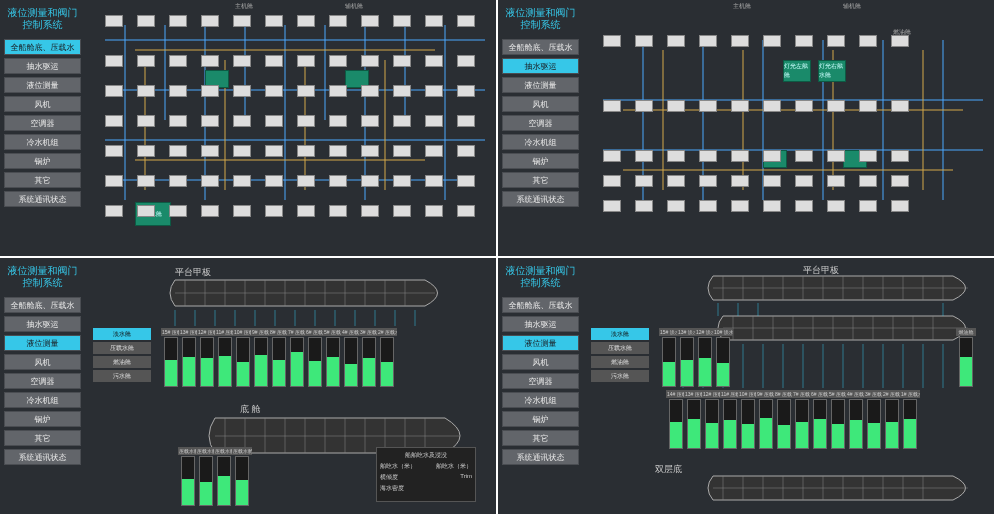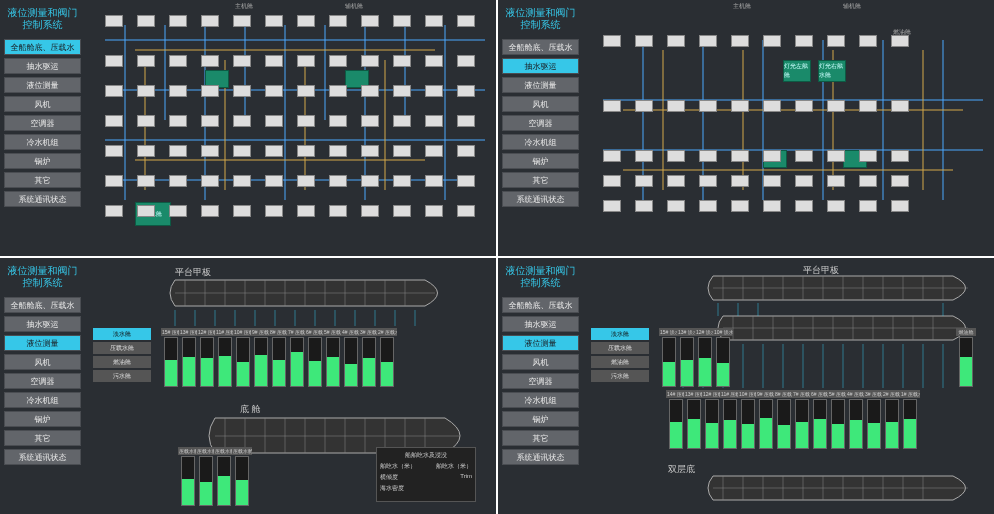"双层底" div.ship-label { left: 85px -> 72px }
